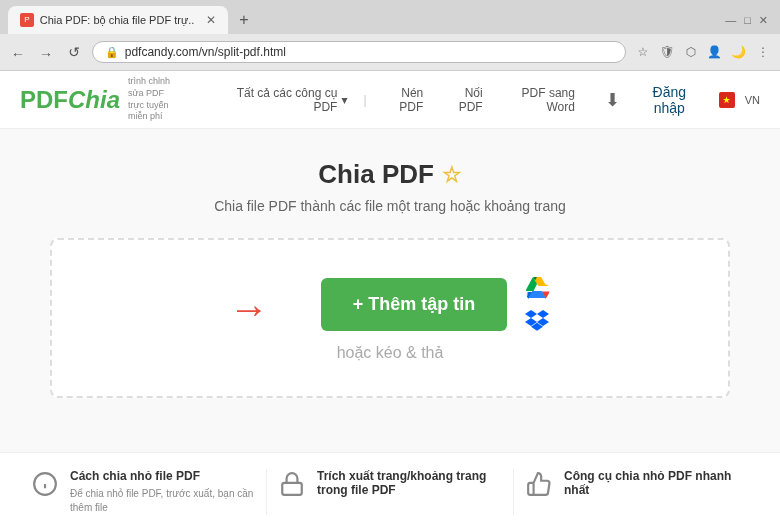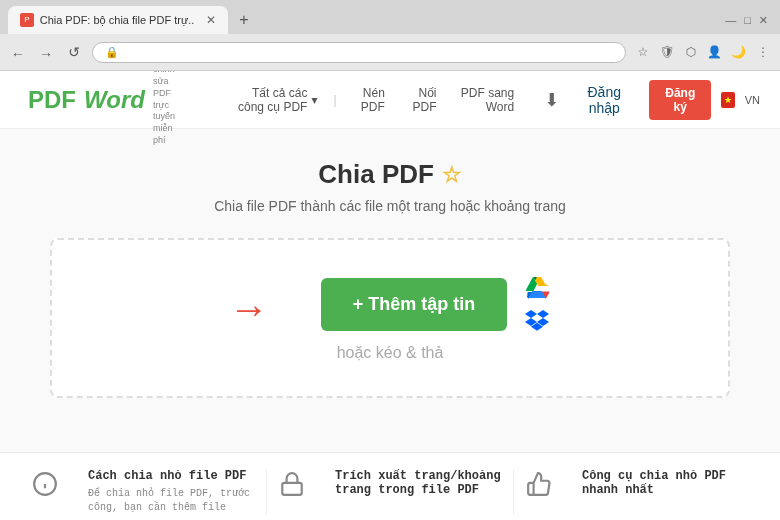"pdfcandy.com/vn/split-pdf.html" span.address-text { html: none -> <span>pdfcandy.com/vn/split-pdf.html</span> }
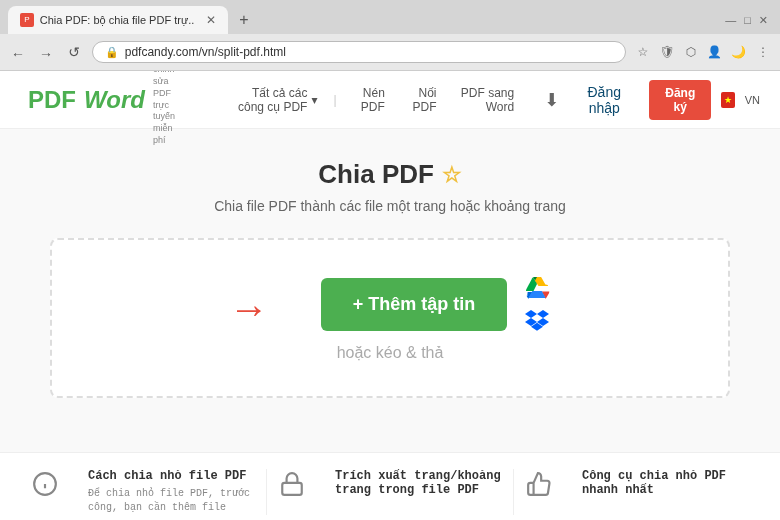"PDF" .logo-pdf span { margin-left: 8px -> none }
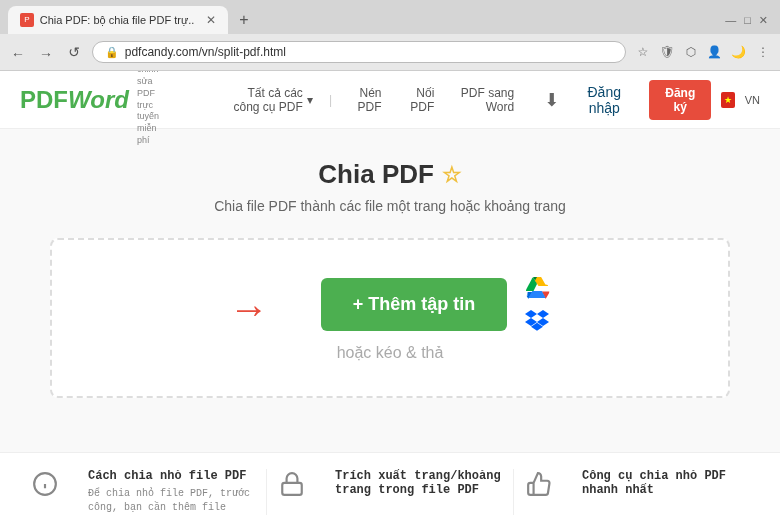"Word" span { text: Word -> Chia }
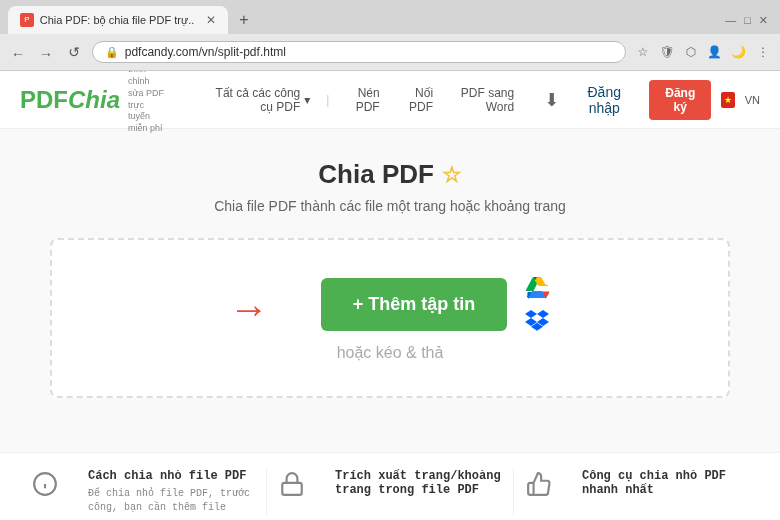"Đăng ký" button.btn-signup { html: <button>Đăng ký</button> -> none }
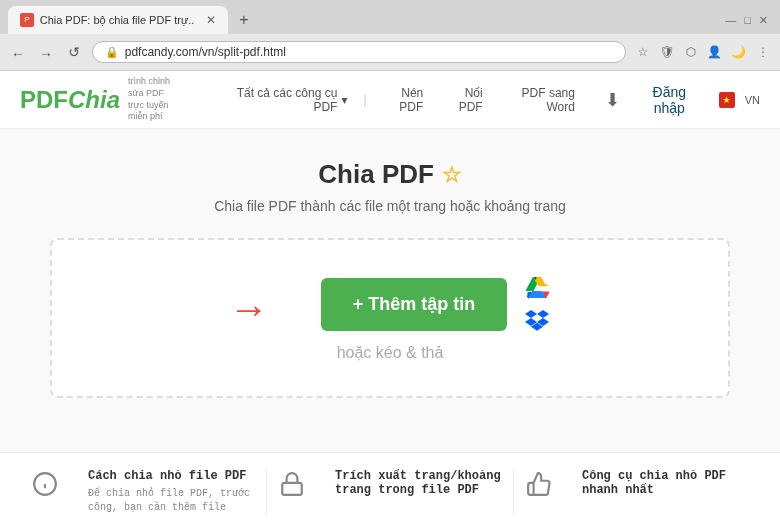"Cách chia nhỏ file PDF" .footer-item { font-family: Liberation Mono, monospace -> none; gap: 28px -> 10px }
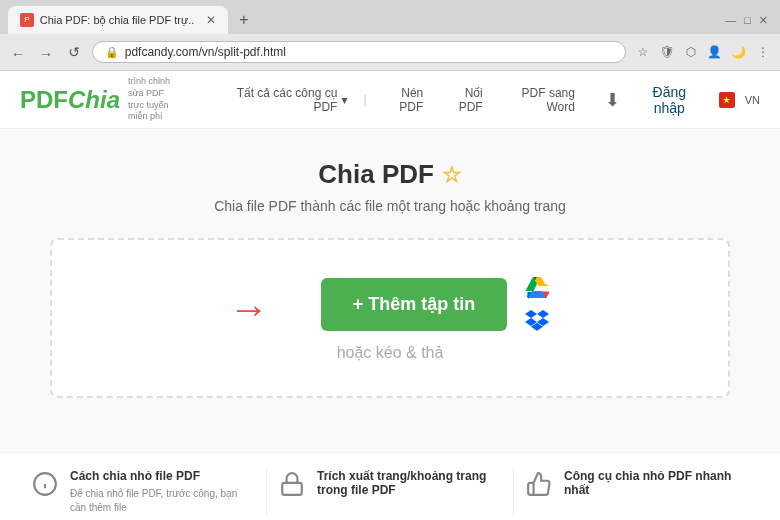"Để chia nhỏ file PDF," p { text: công -> xuất }
